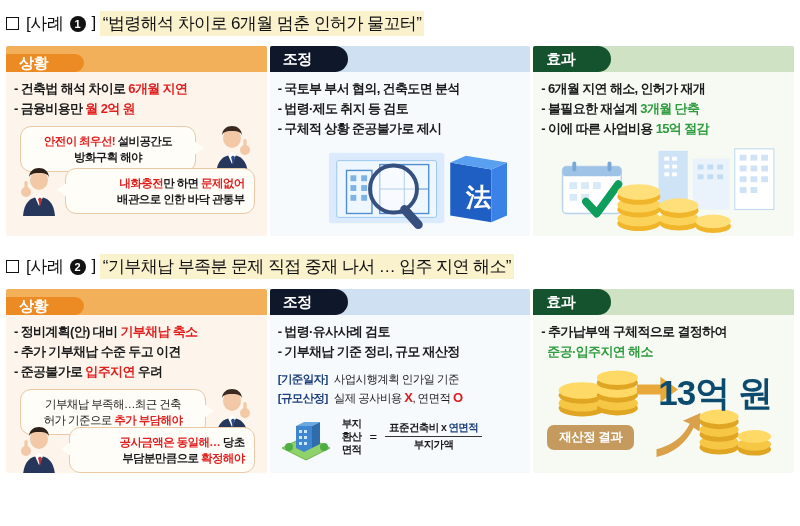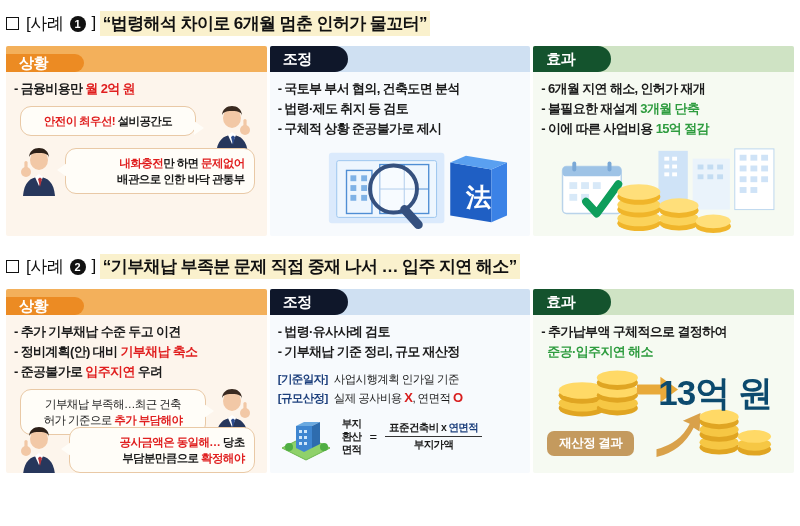"“법령해석 차이로 6개월 멈춘 인허가" .case-title { font-weight: 700 -> 400 }
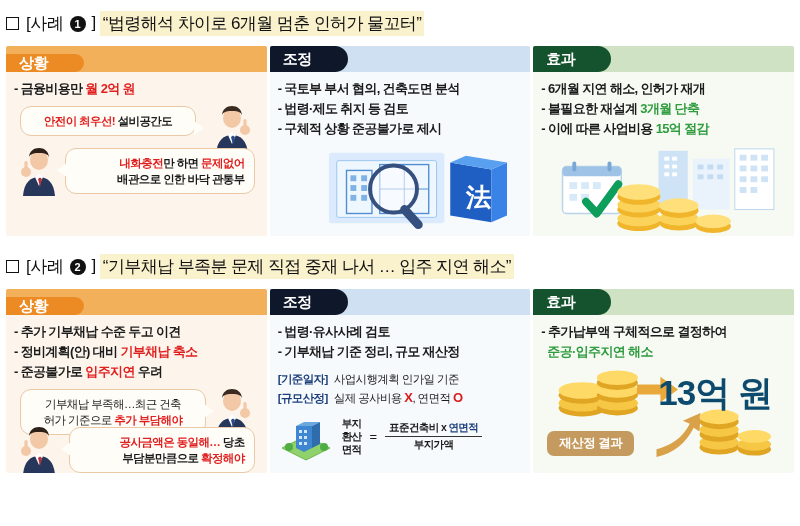"- 건축법 해석 차이로 6개월" div.bullet { html: none -> <div> <span>- 건축법 해석 차이로 </span><span>6개월 지연</span> </div> }
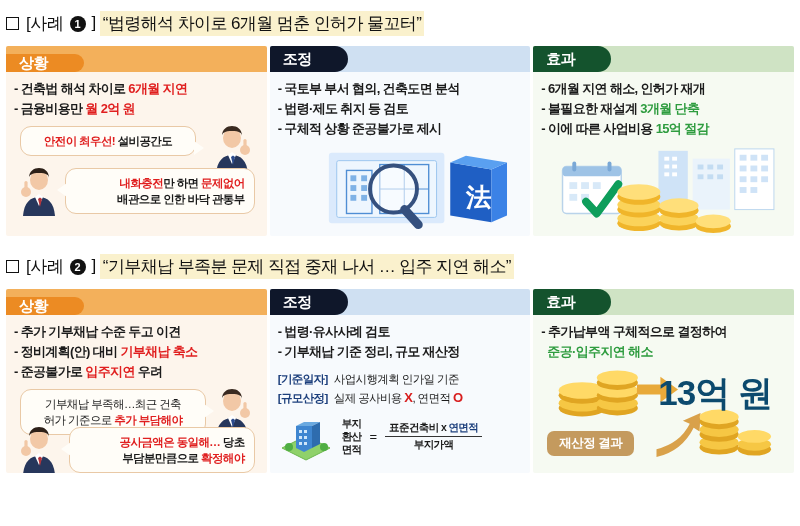"방화구획 해야" div { html: none -> <div><span>방화구획 해야</span></div> }
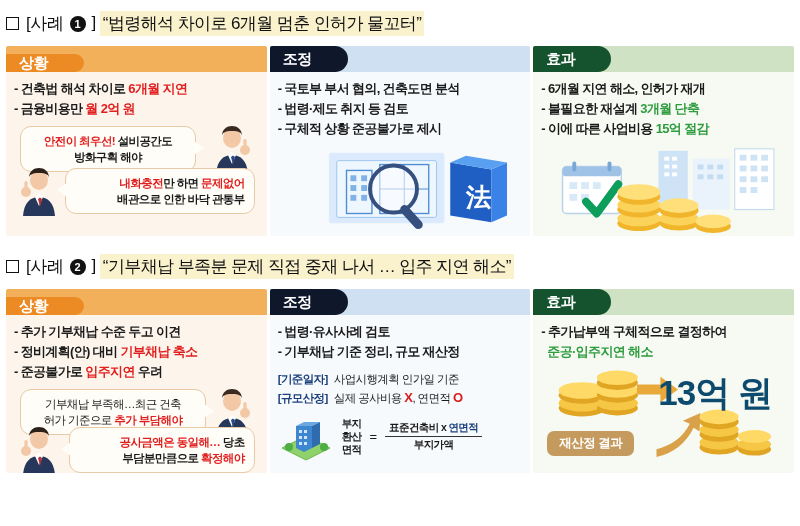"- 추가 기부채납 수준 두고" div.bullet { order: before "- 정비계획(안) 대비 기부채납 축소" -> after "- 정비계획(안) 대비 기부채납 축소" }
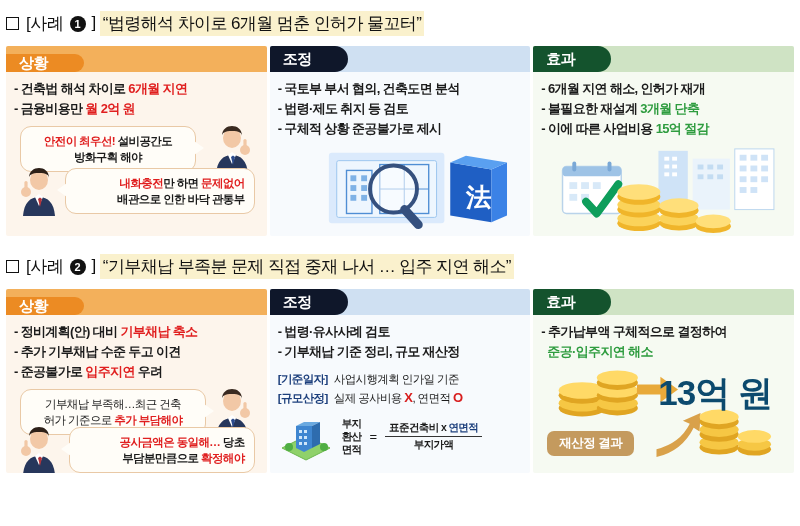"재산정 결과" .recalc-pill { bottom: 4px -> 10px }
